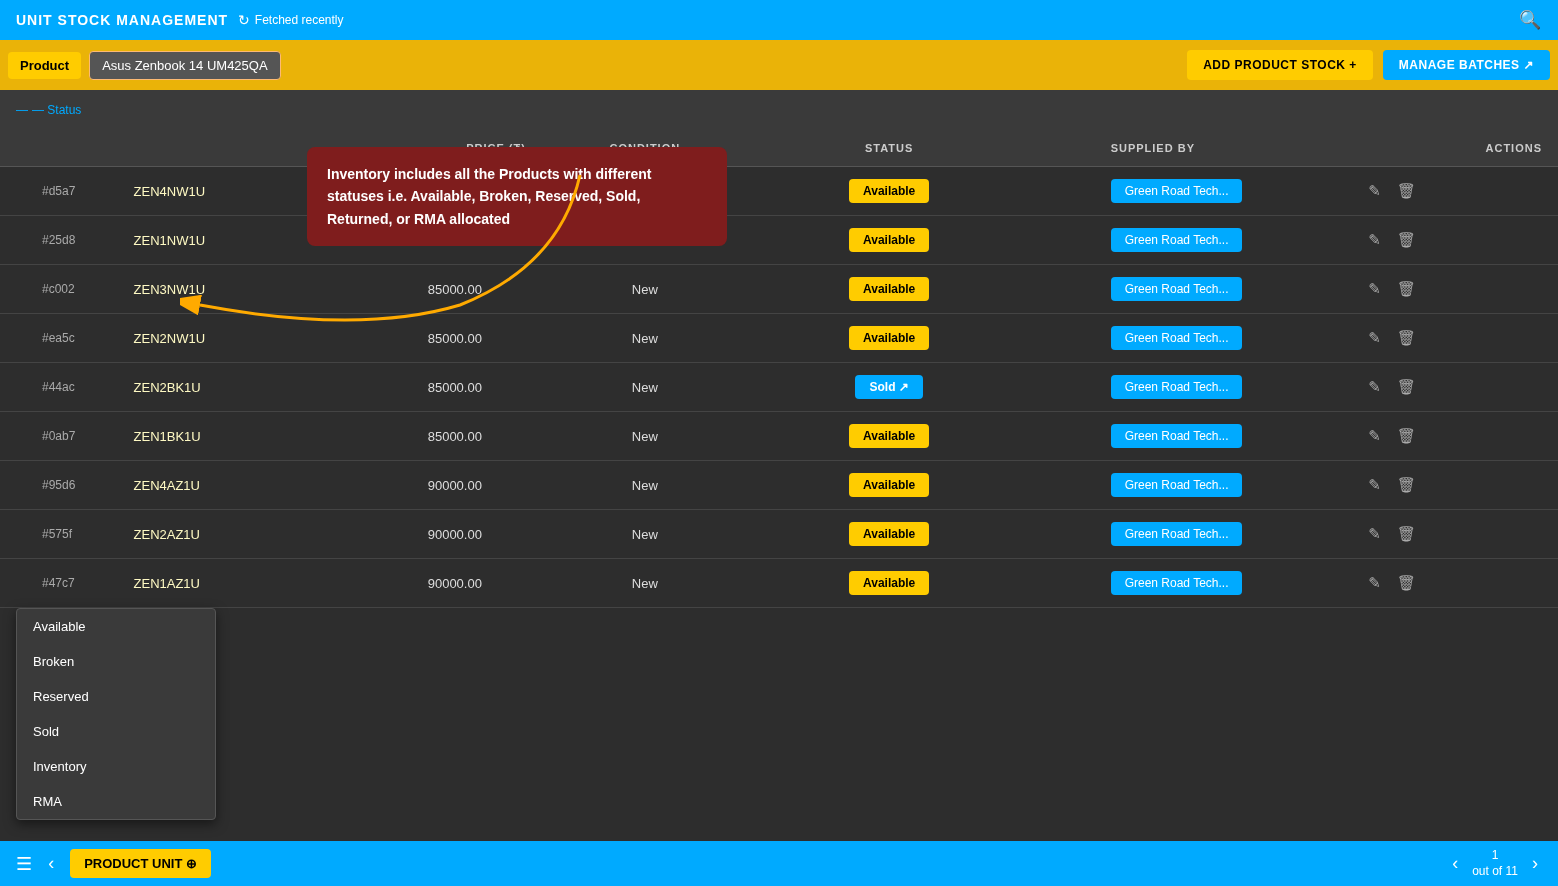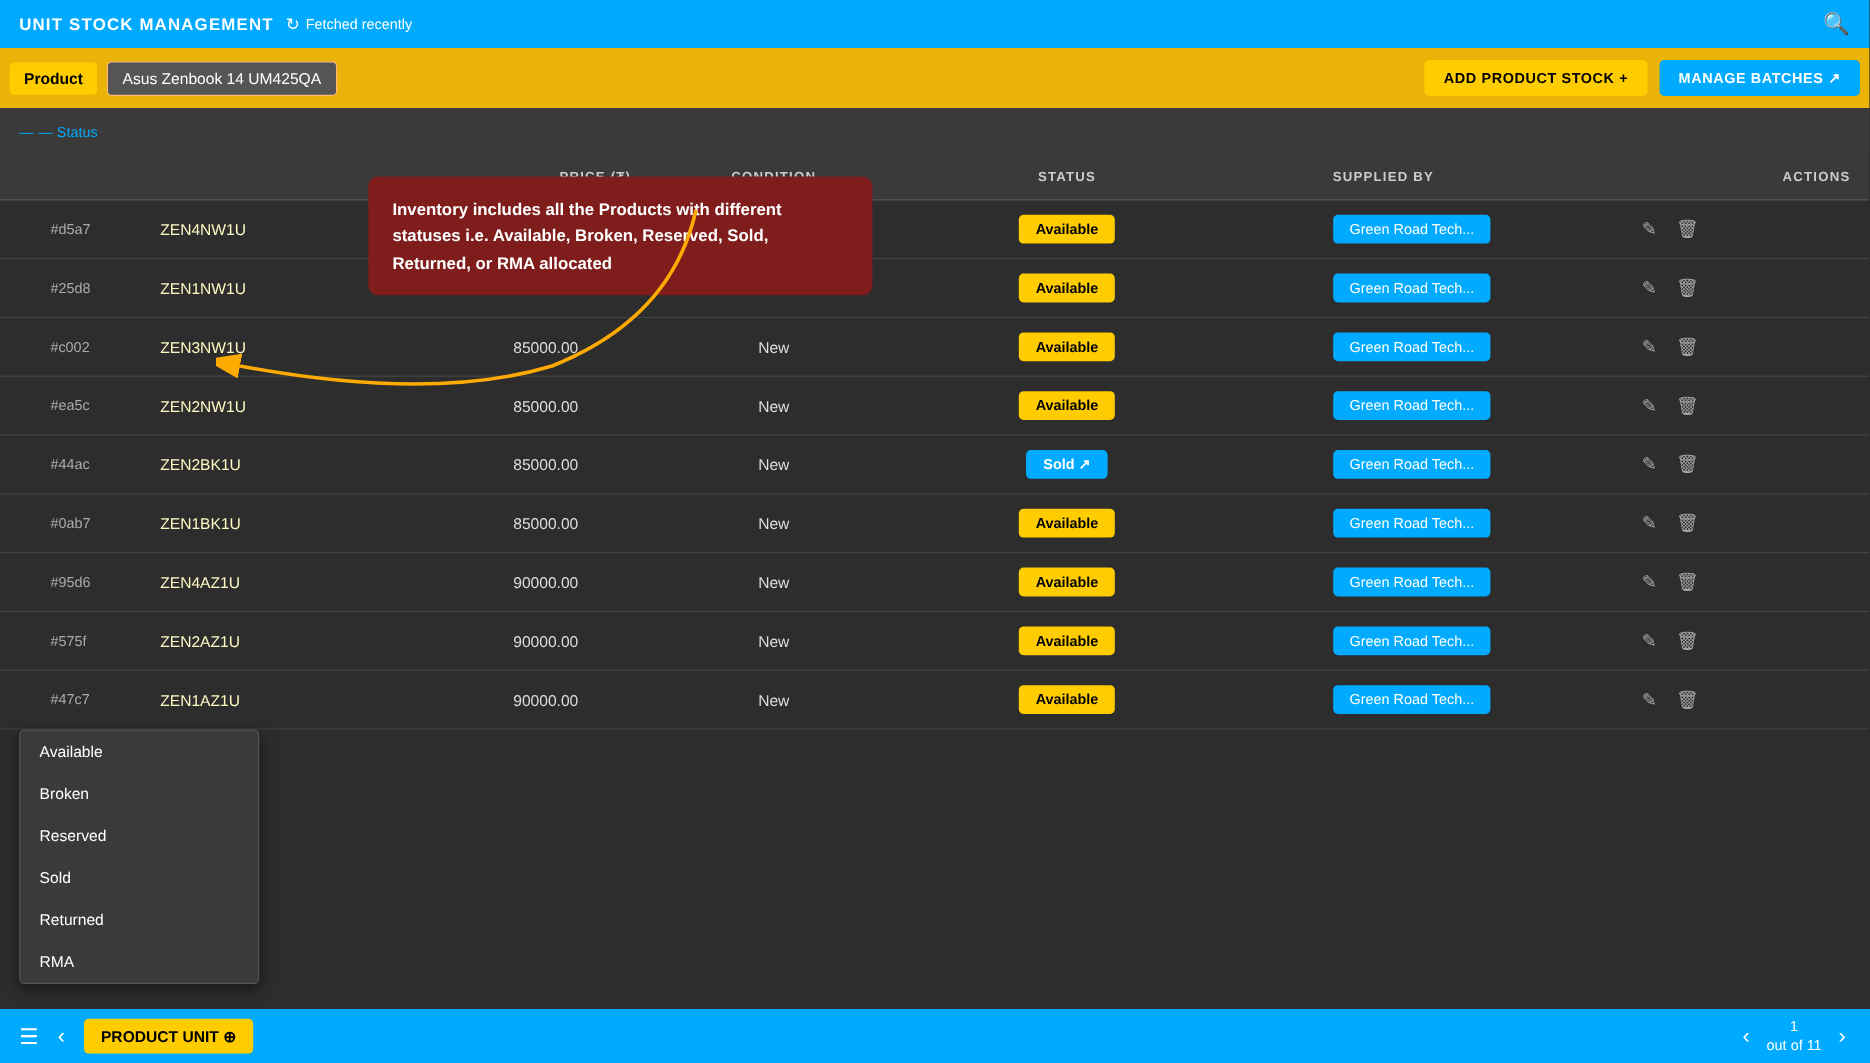"Returned" div.dropdown-menu-item { text: Returned -> Inventory }
